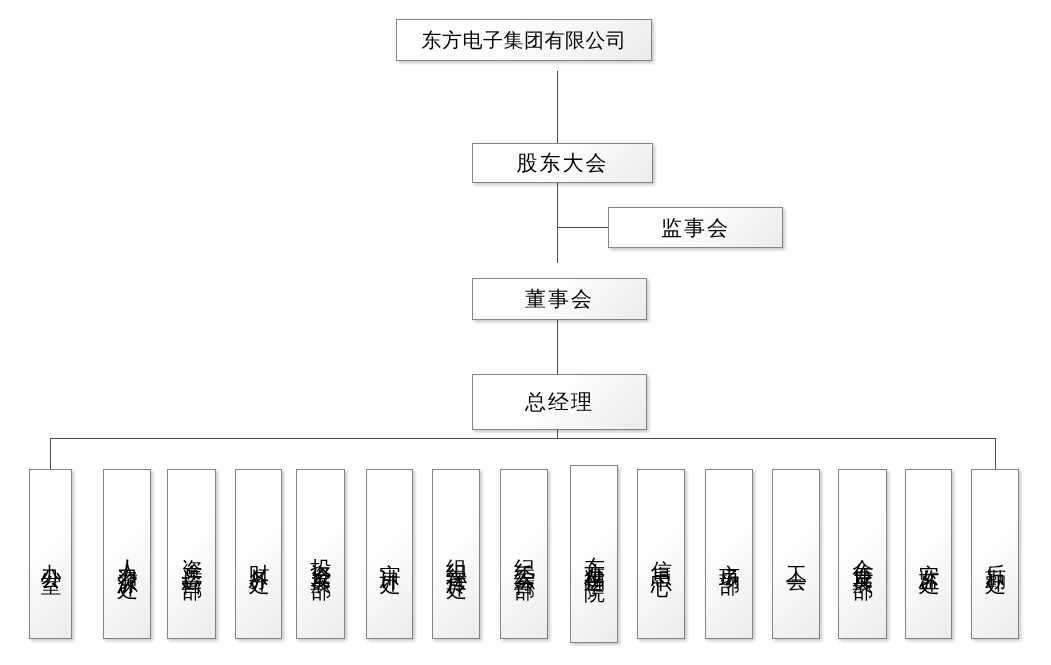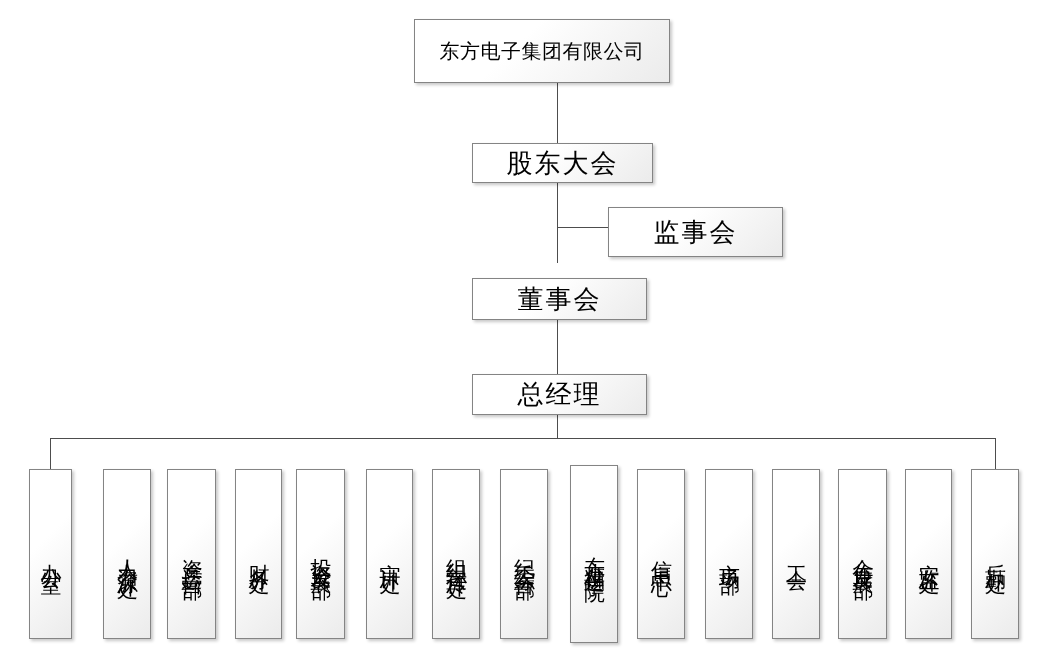"东方电子集团有限公司" div.node { height: 64px -> 42px; left: 414px -> 396px }
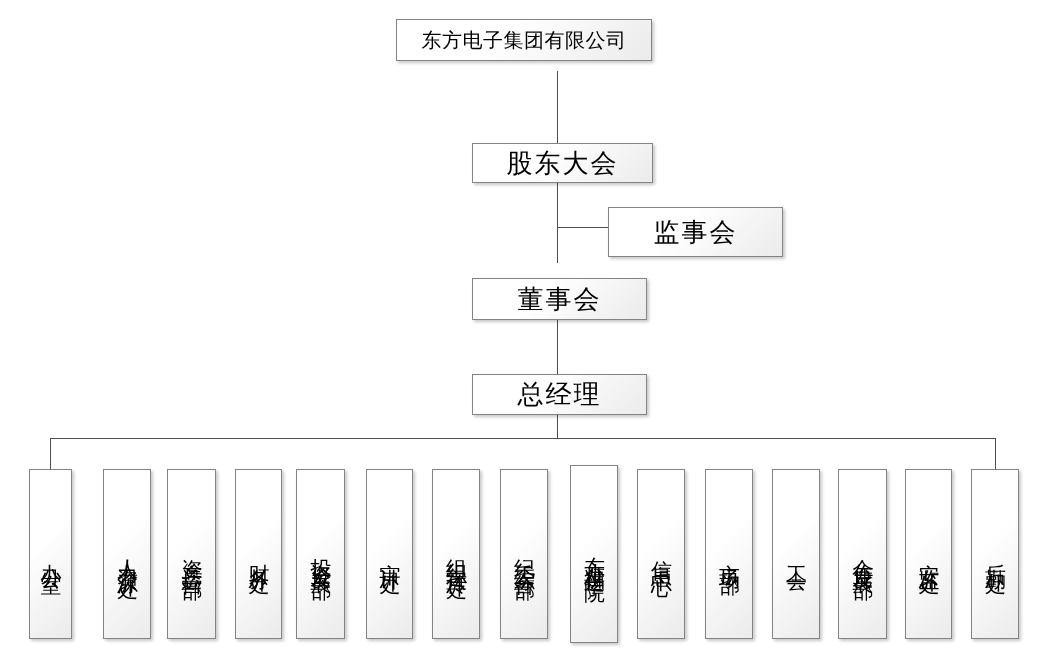"股东大会" .hnode { font-size: 26px -> 21px }
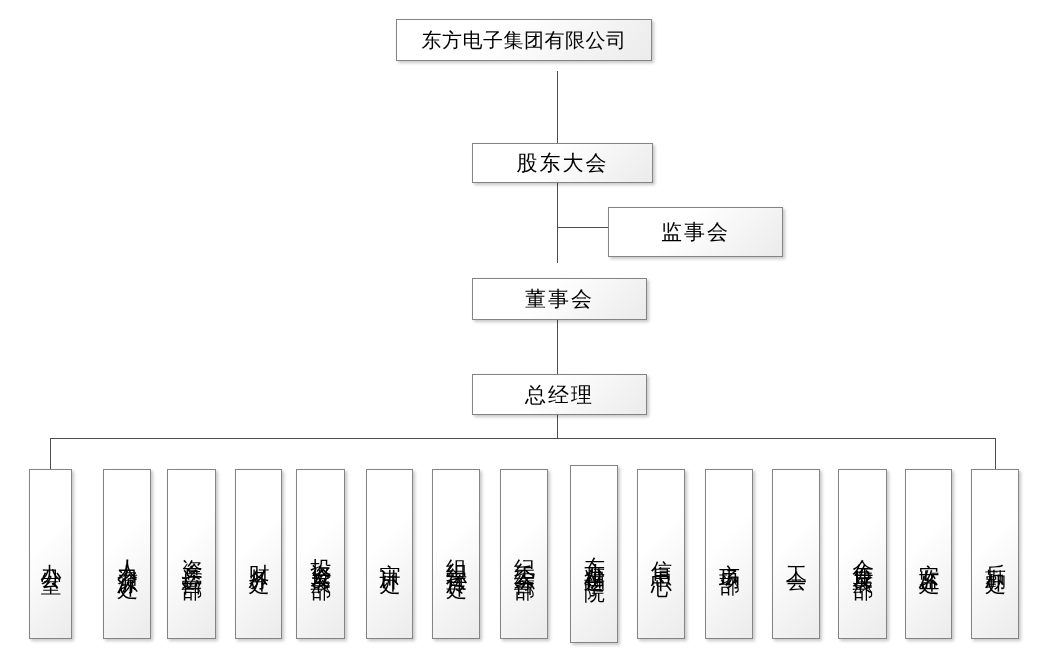"监事会" div.node { height: 50px -> 41px }
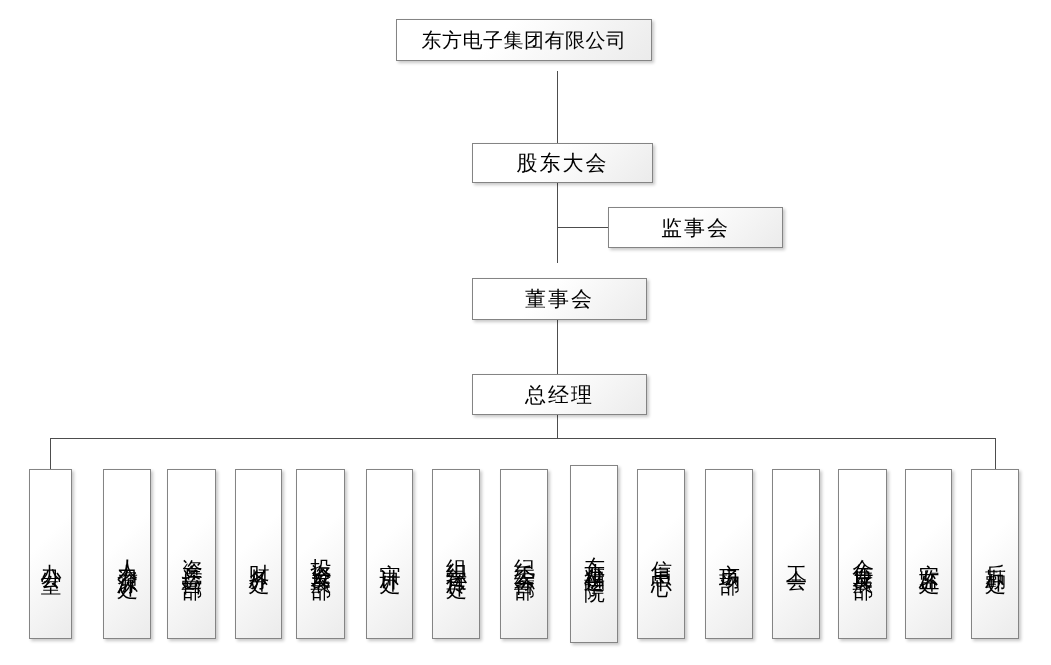"总经理" div.node { height: 41px -> 56px }
